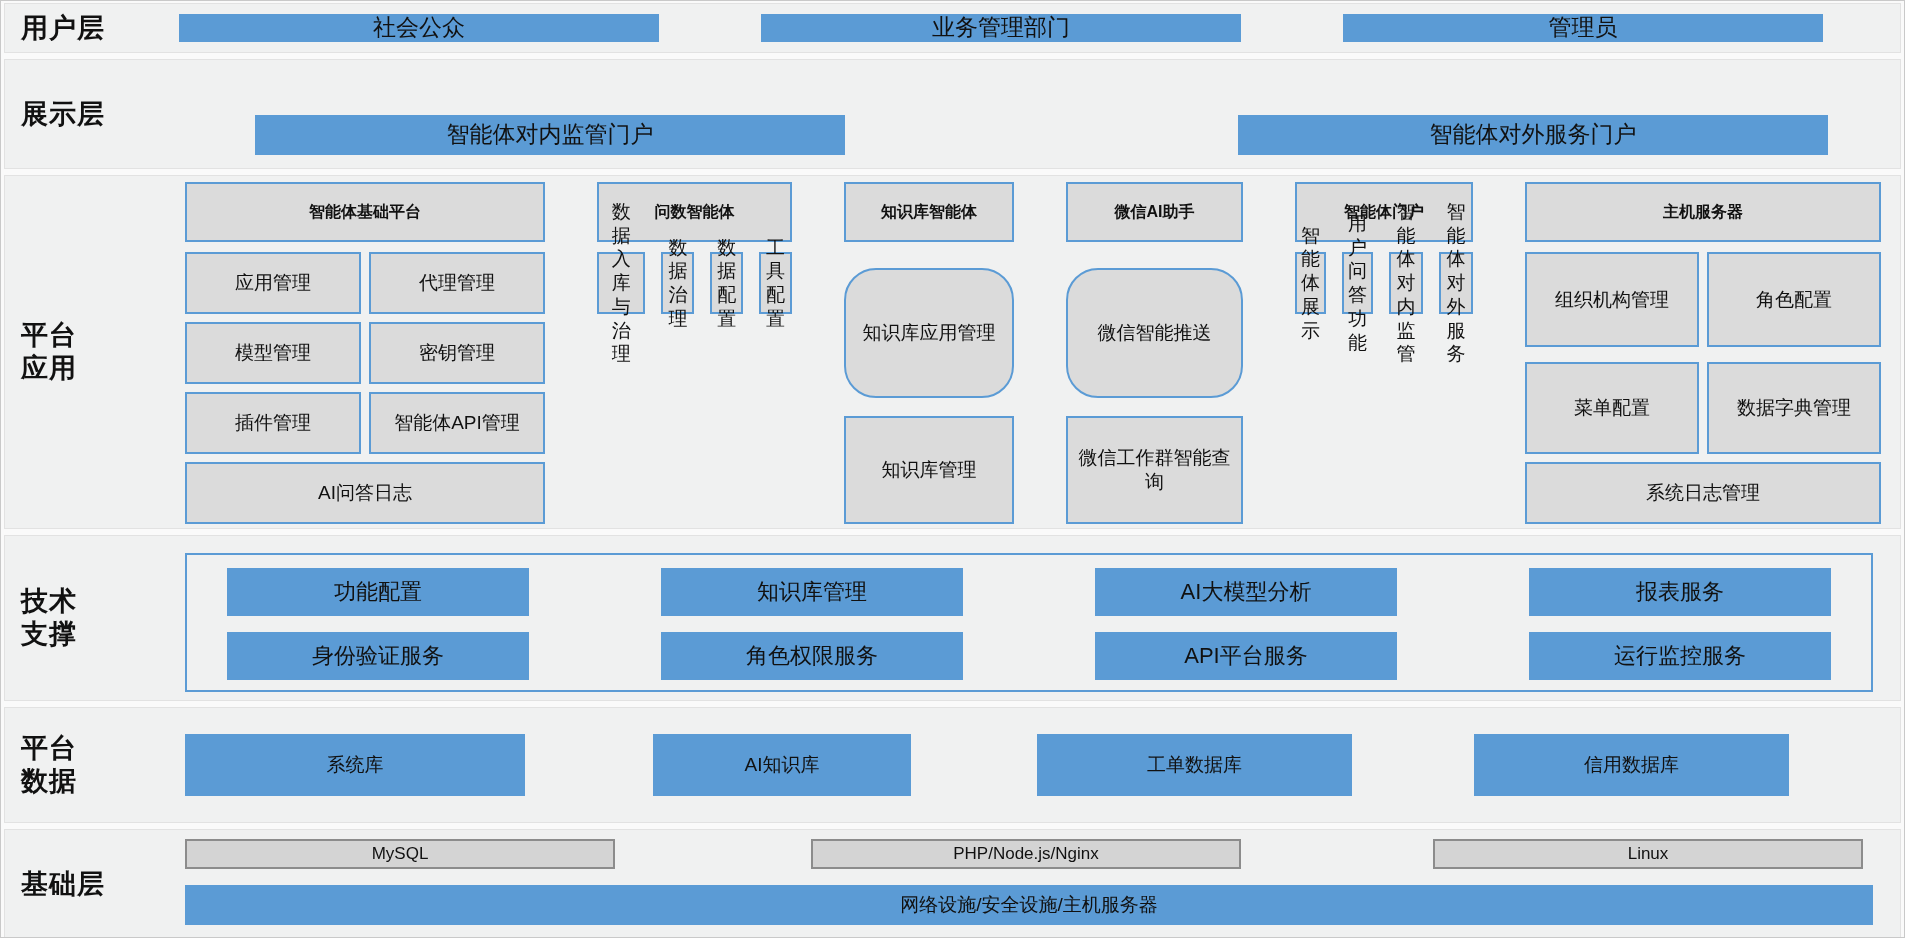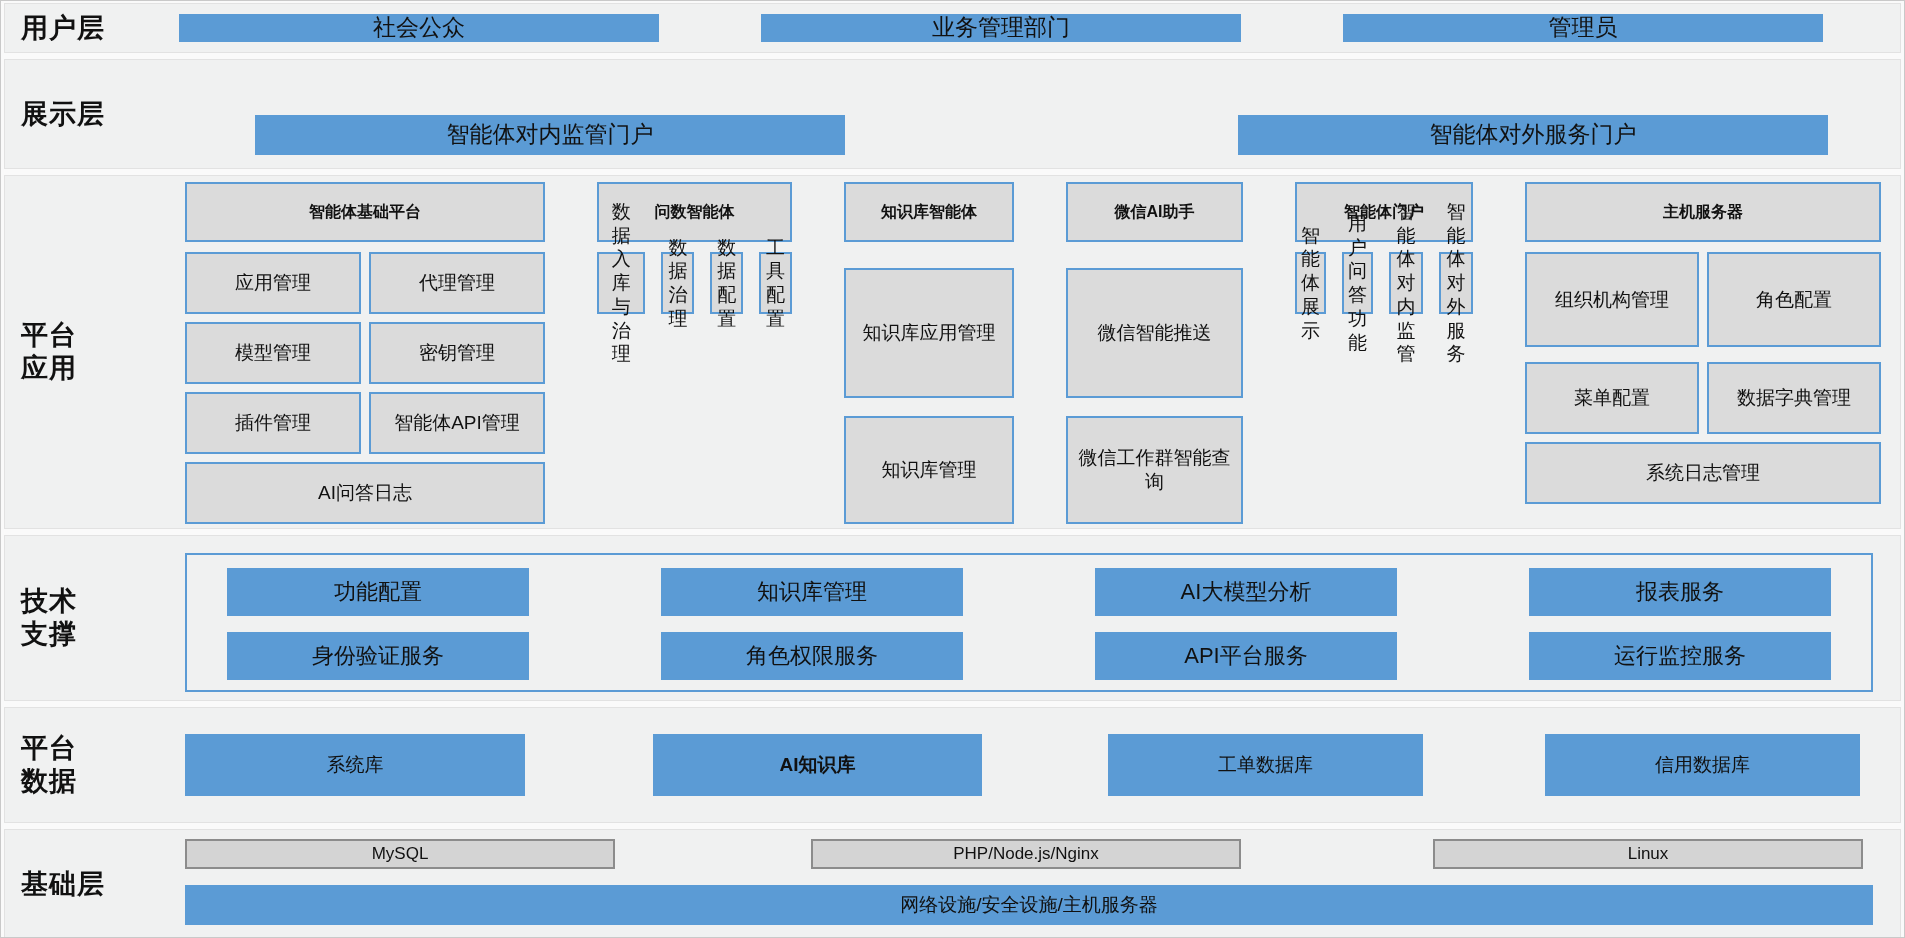"知识库应用管理" .tall-a { border-radius: none -> 32px }
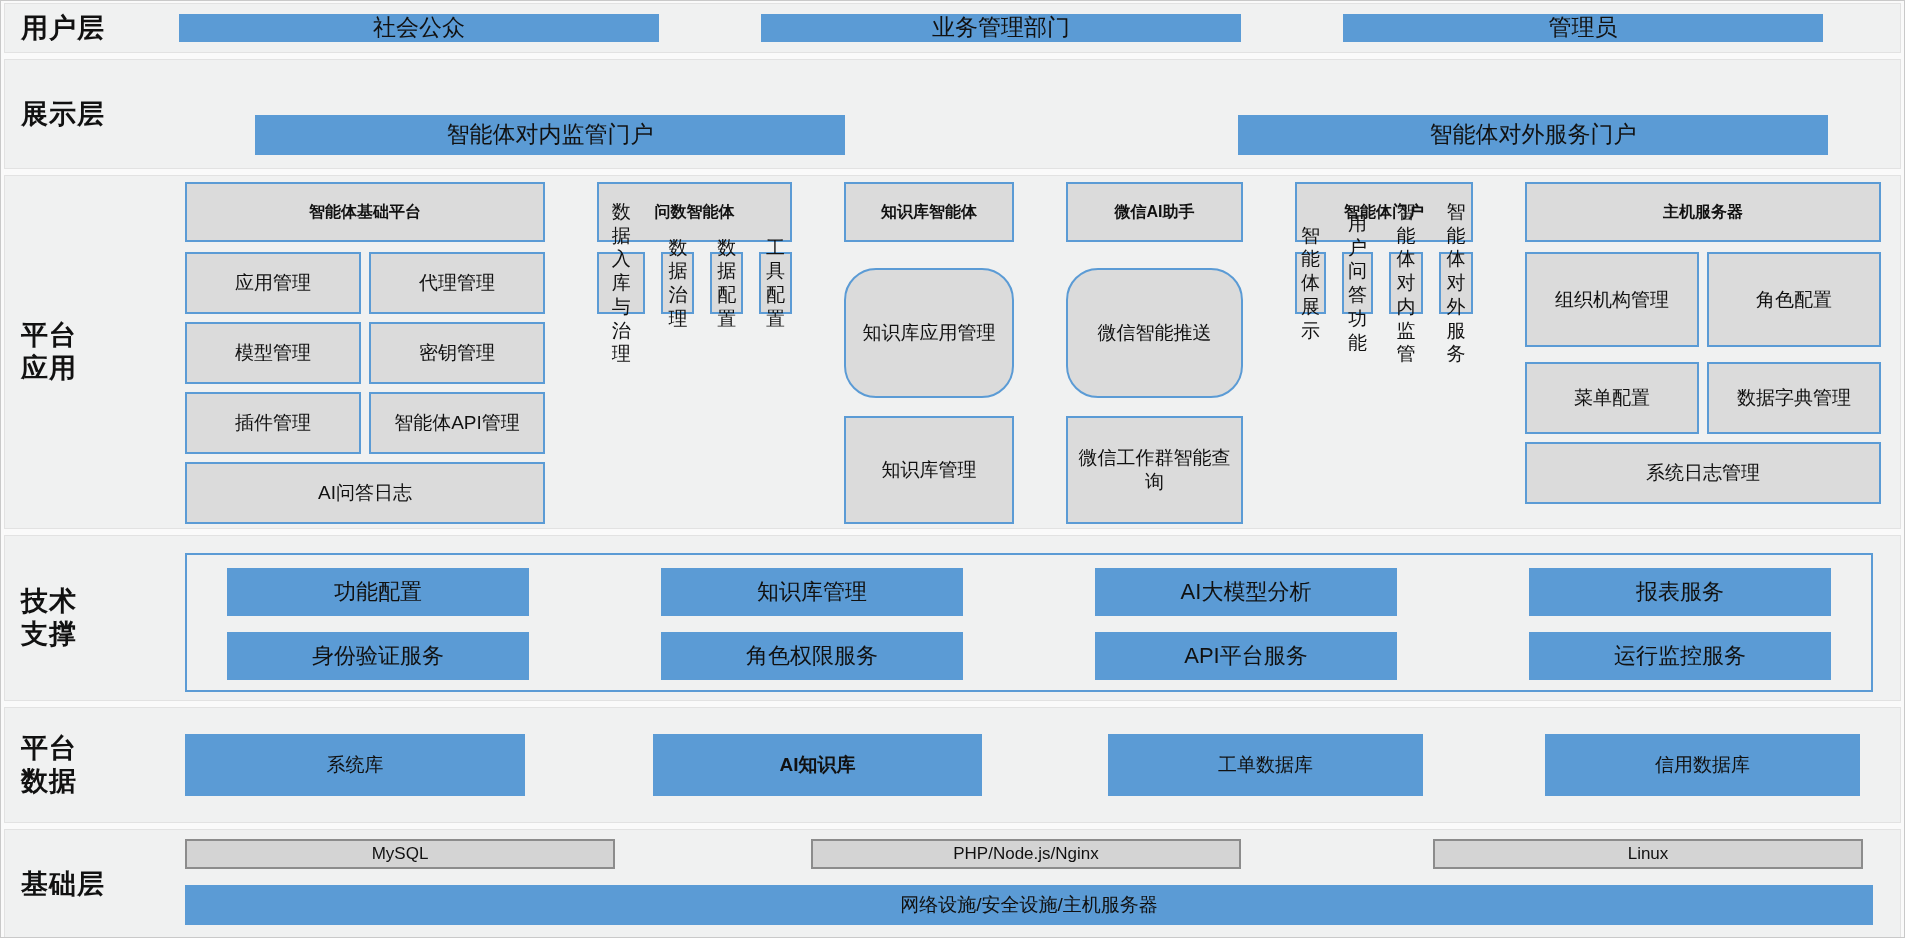"菜单配置" .sys-row.r2 .pa-cell { height: 72px -> 92px }
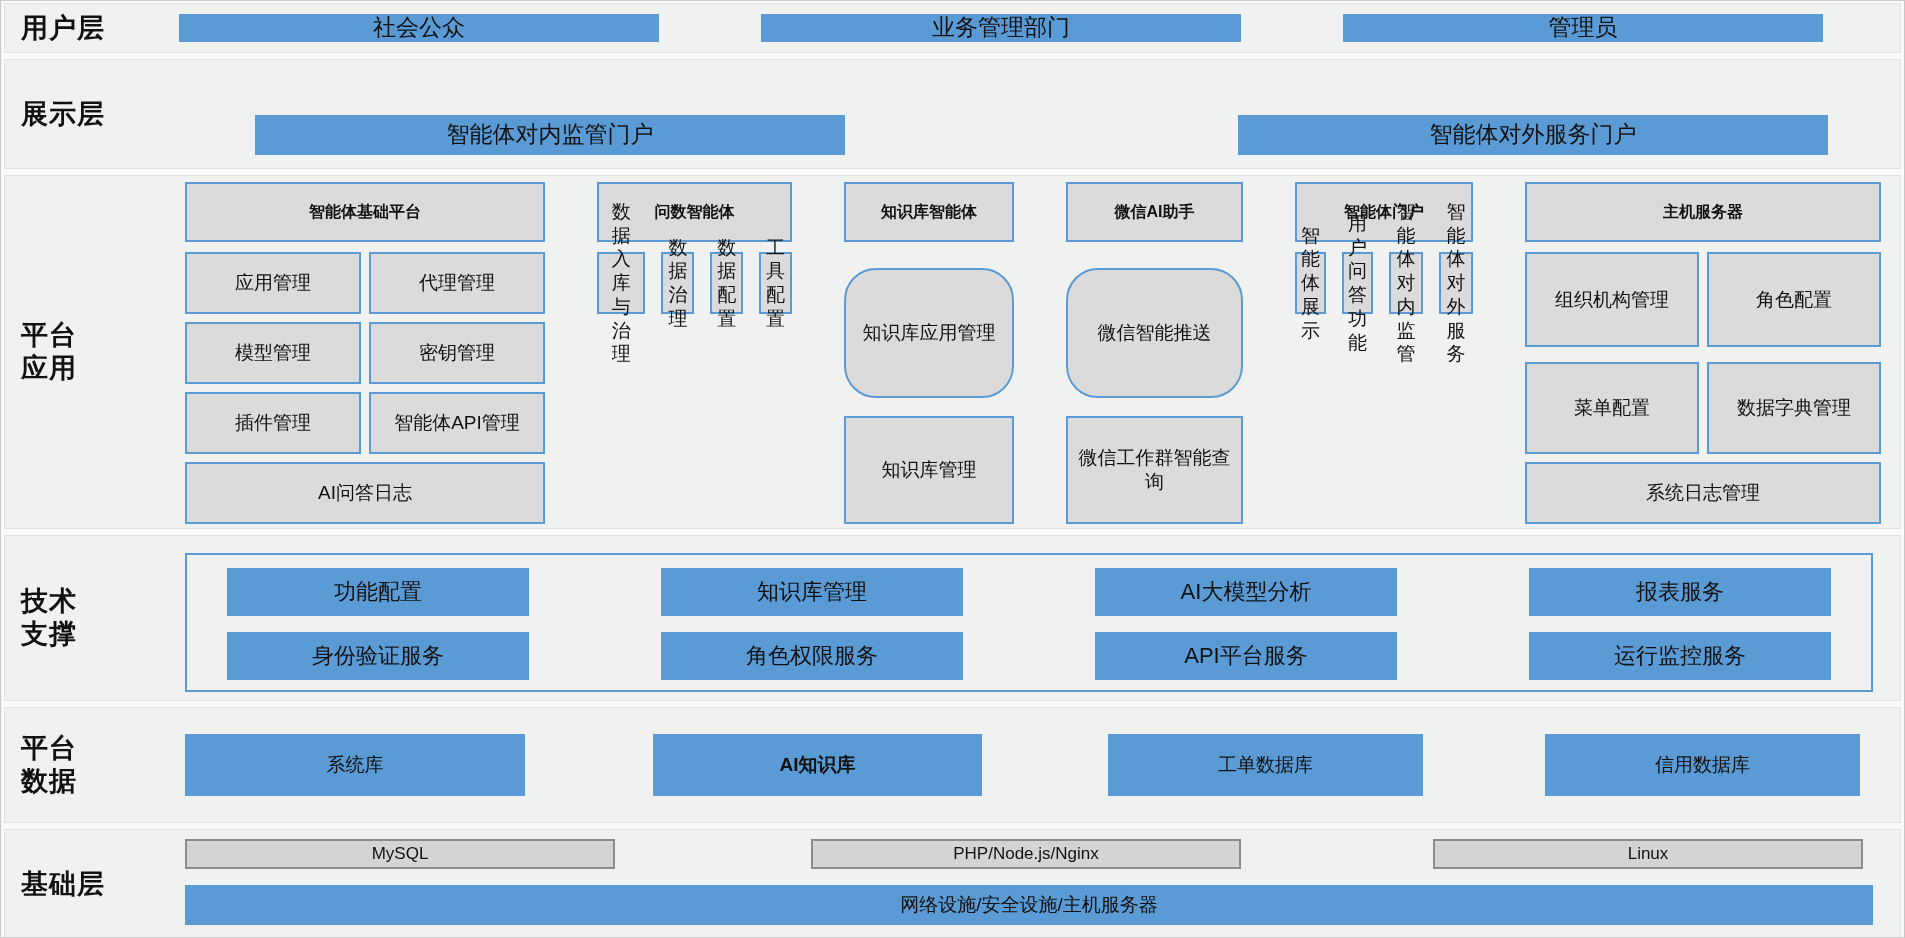"AI知识库" .data-box.d2 { font-weight: bold -> none; width: 329px -> 258px }
